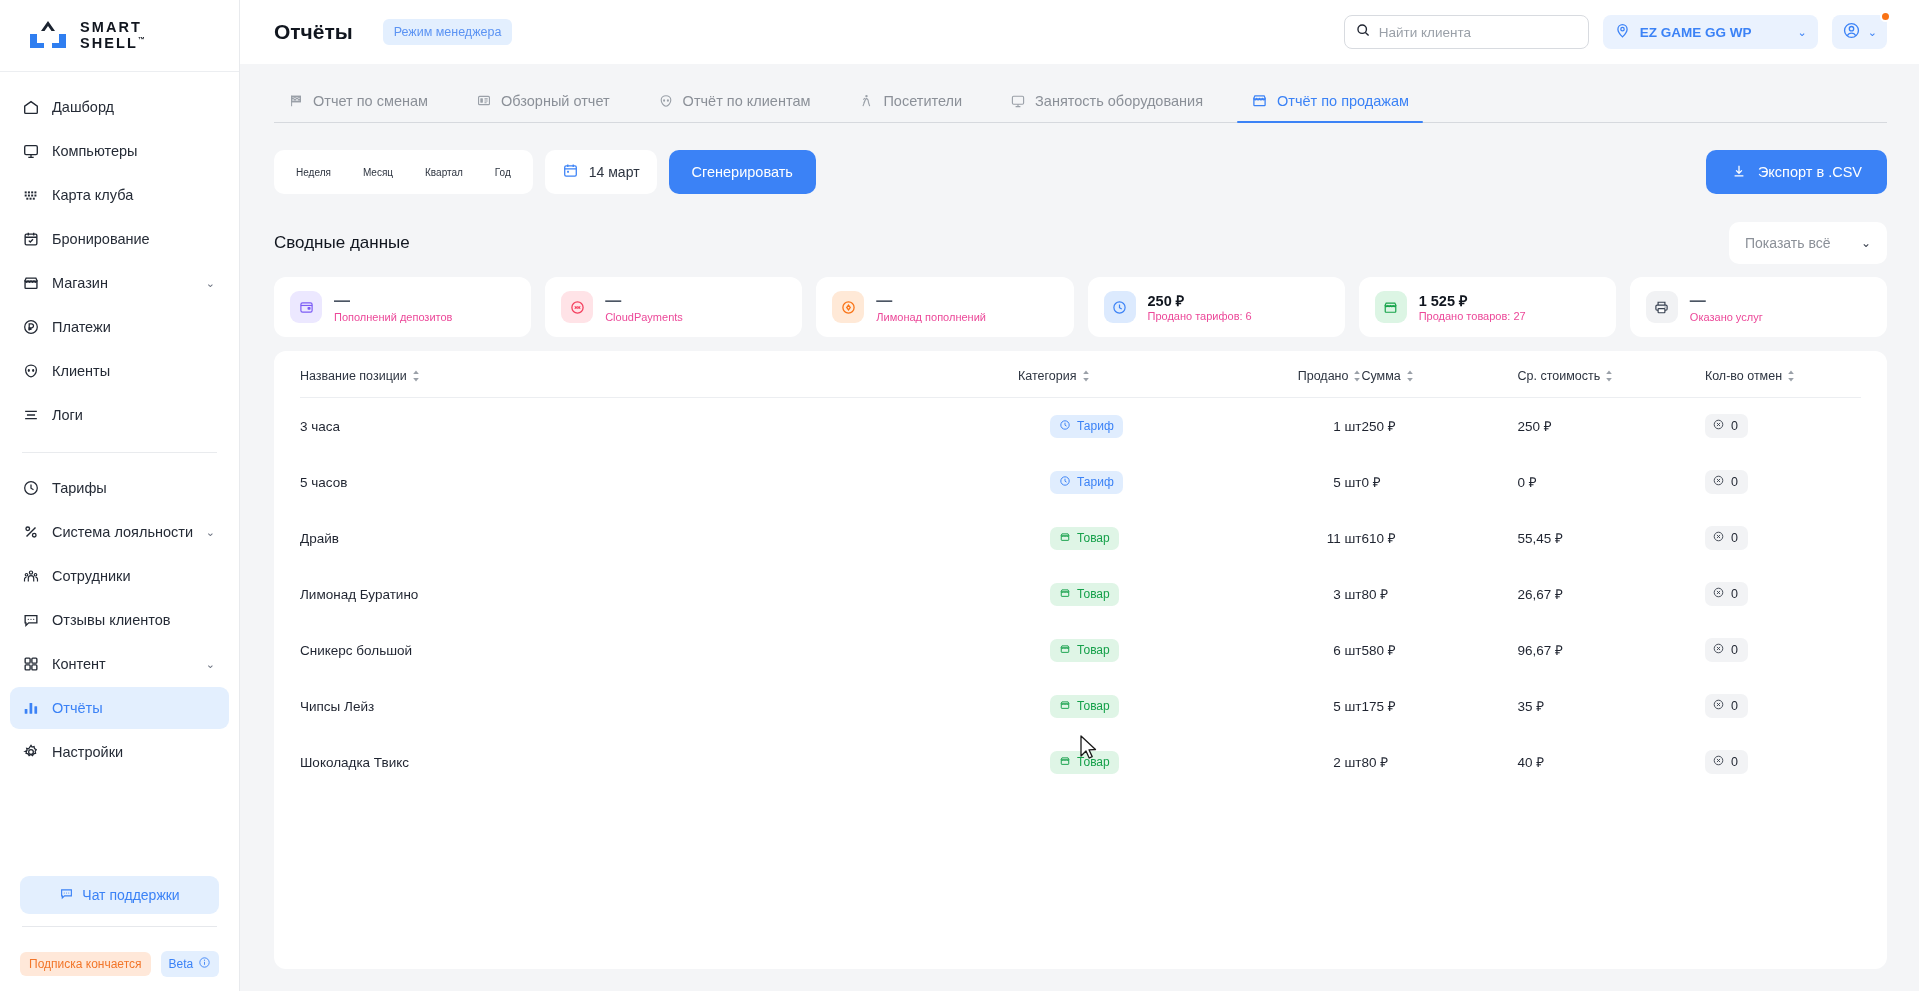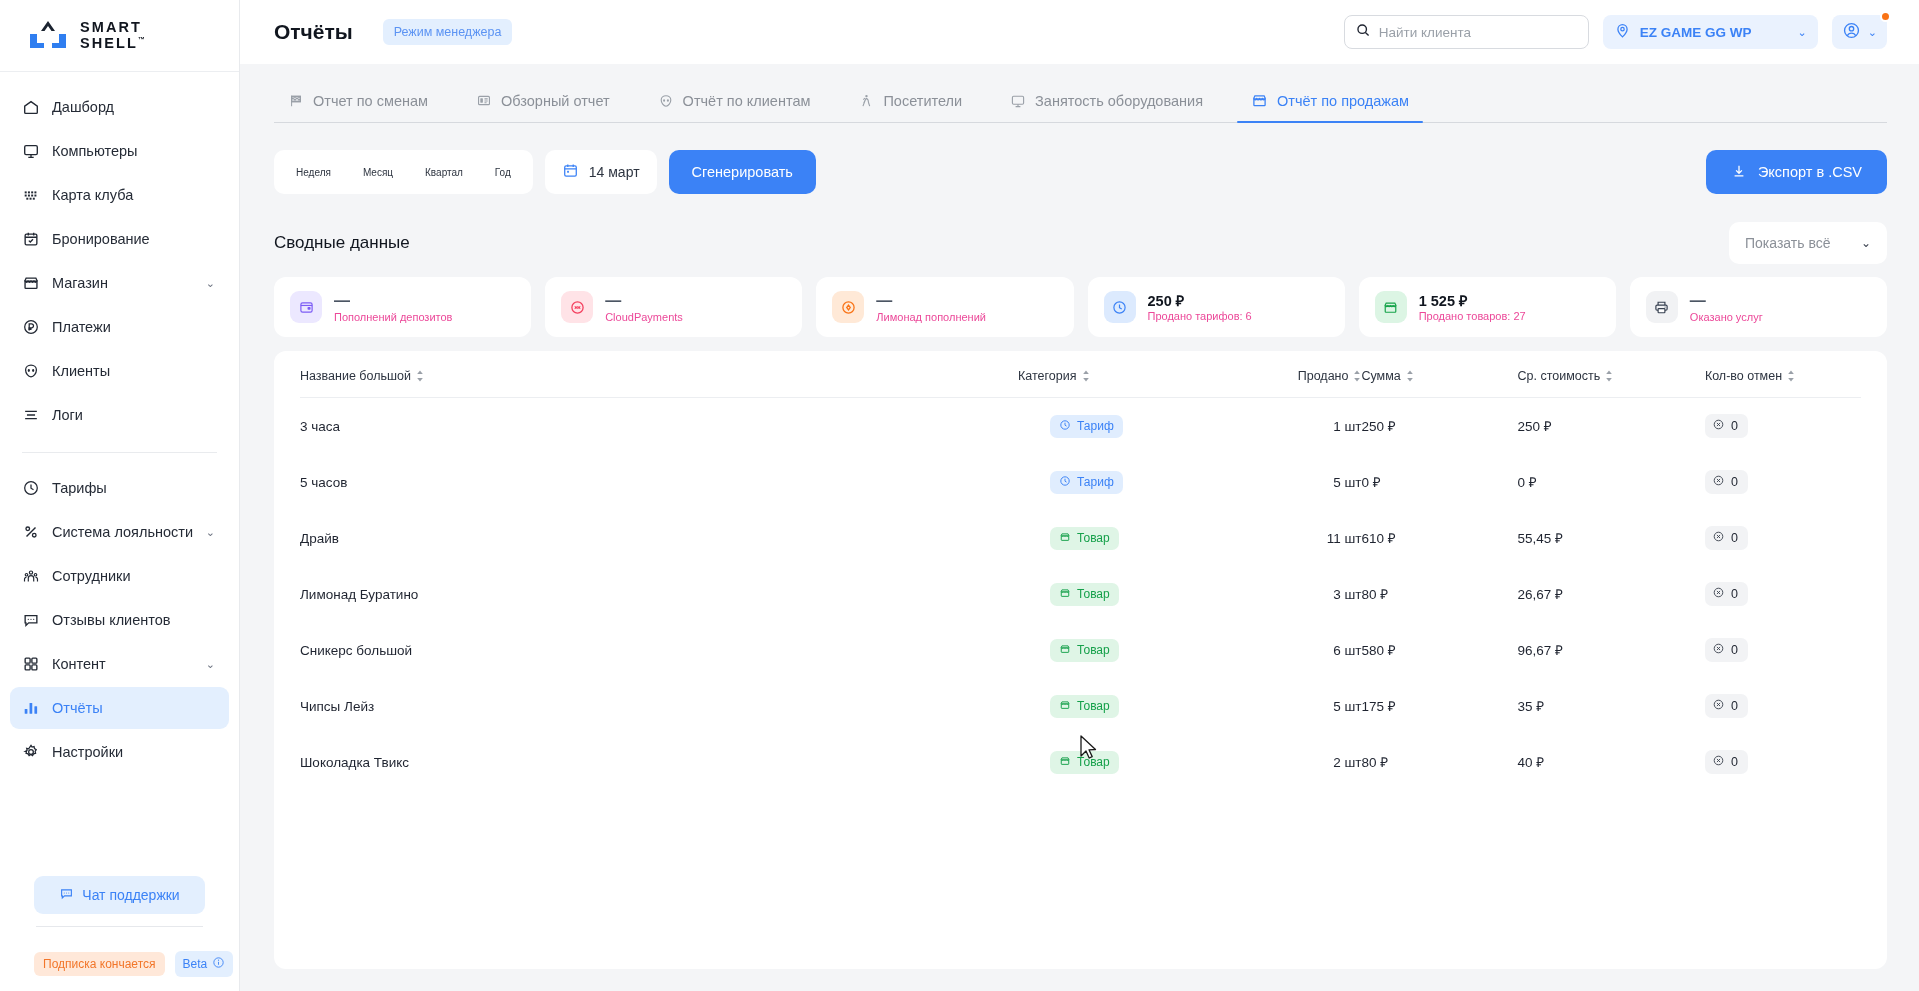"Название большой" span { text: большой -> позиции }
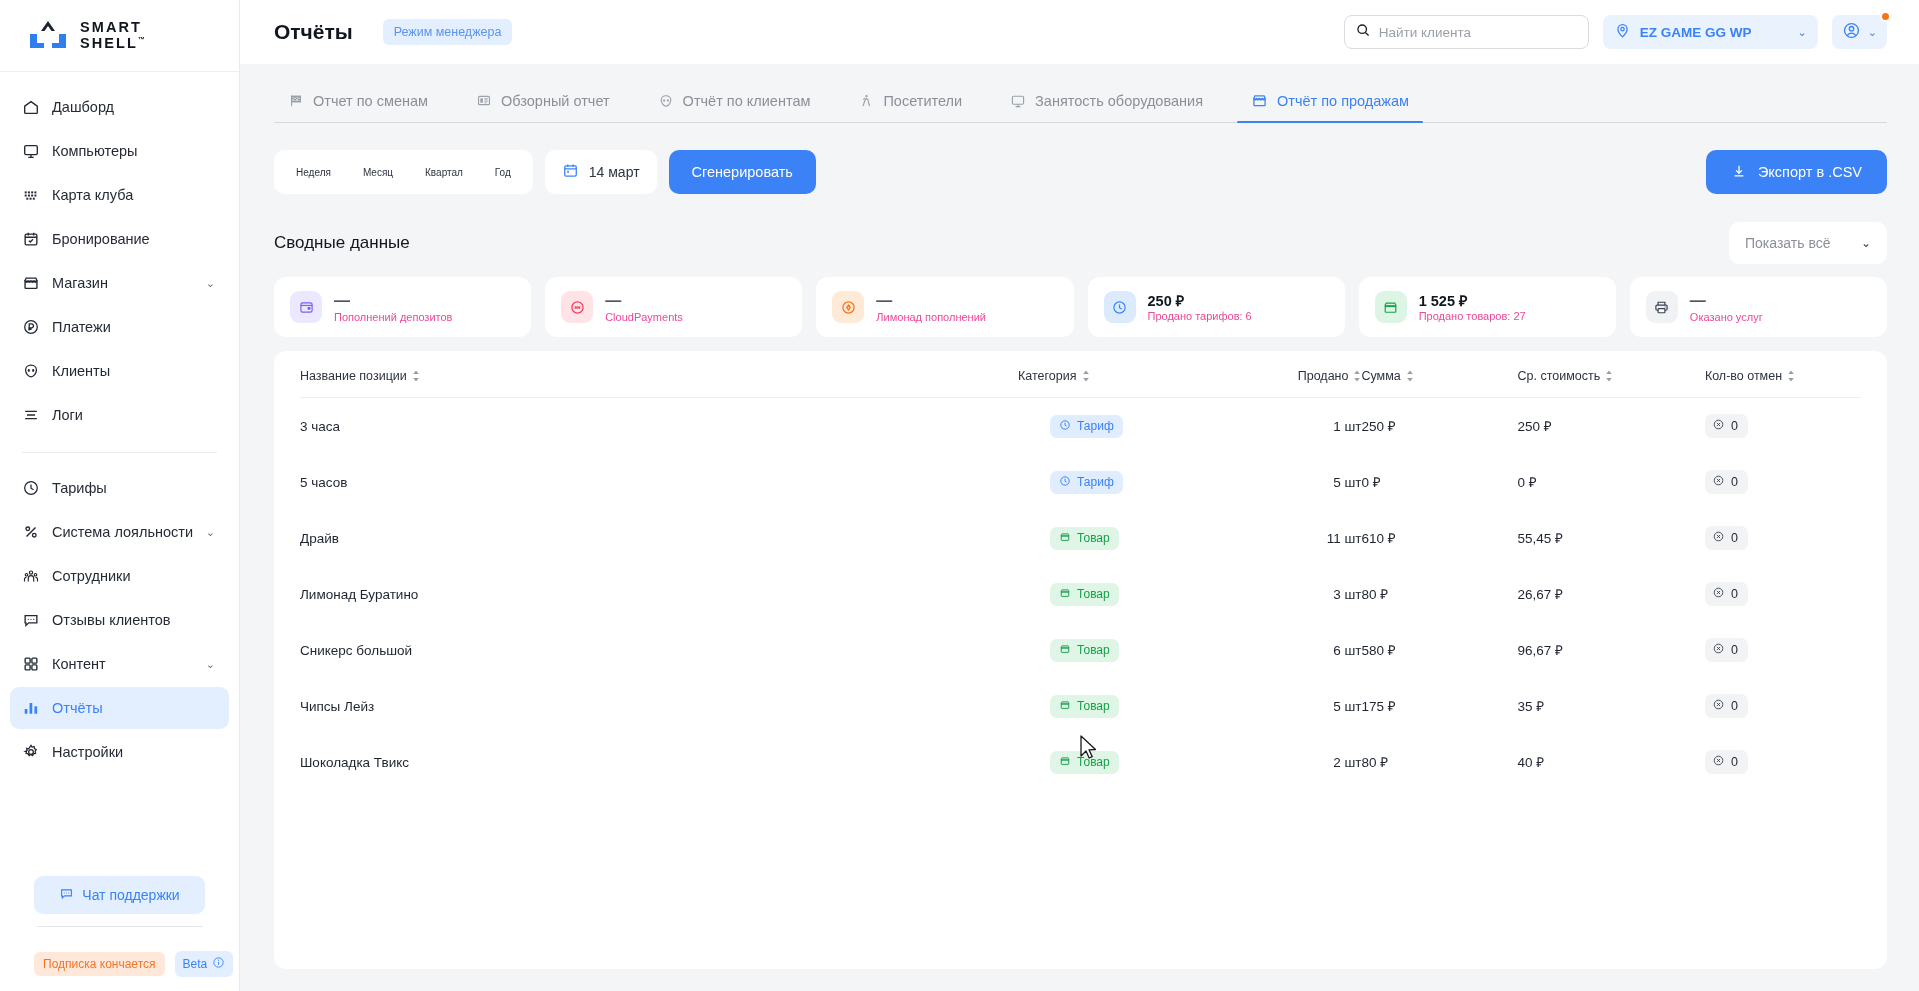"Чат поддержки" .sidebar-bottom { padding: 0 34px 10px -> 0 20px 10px }
